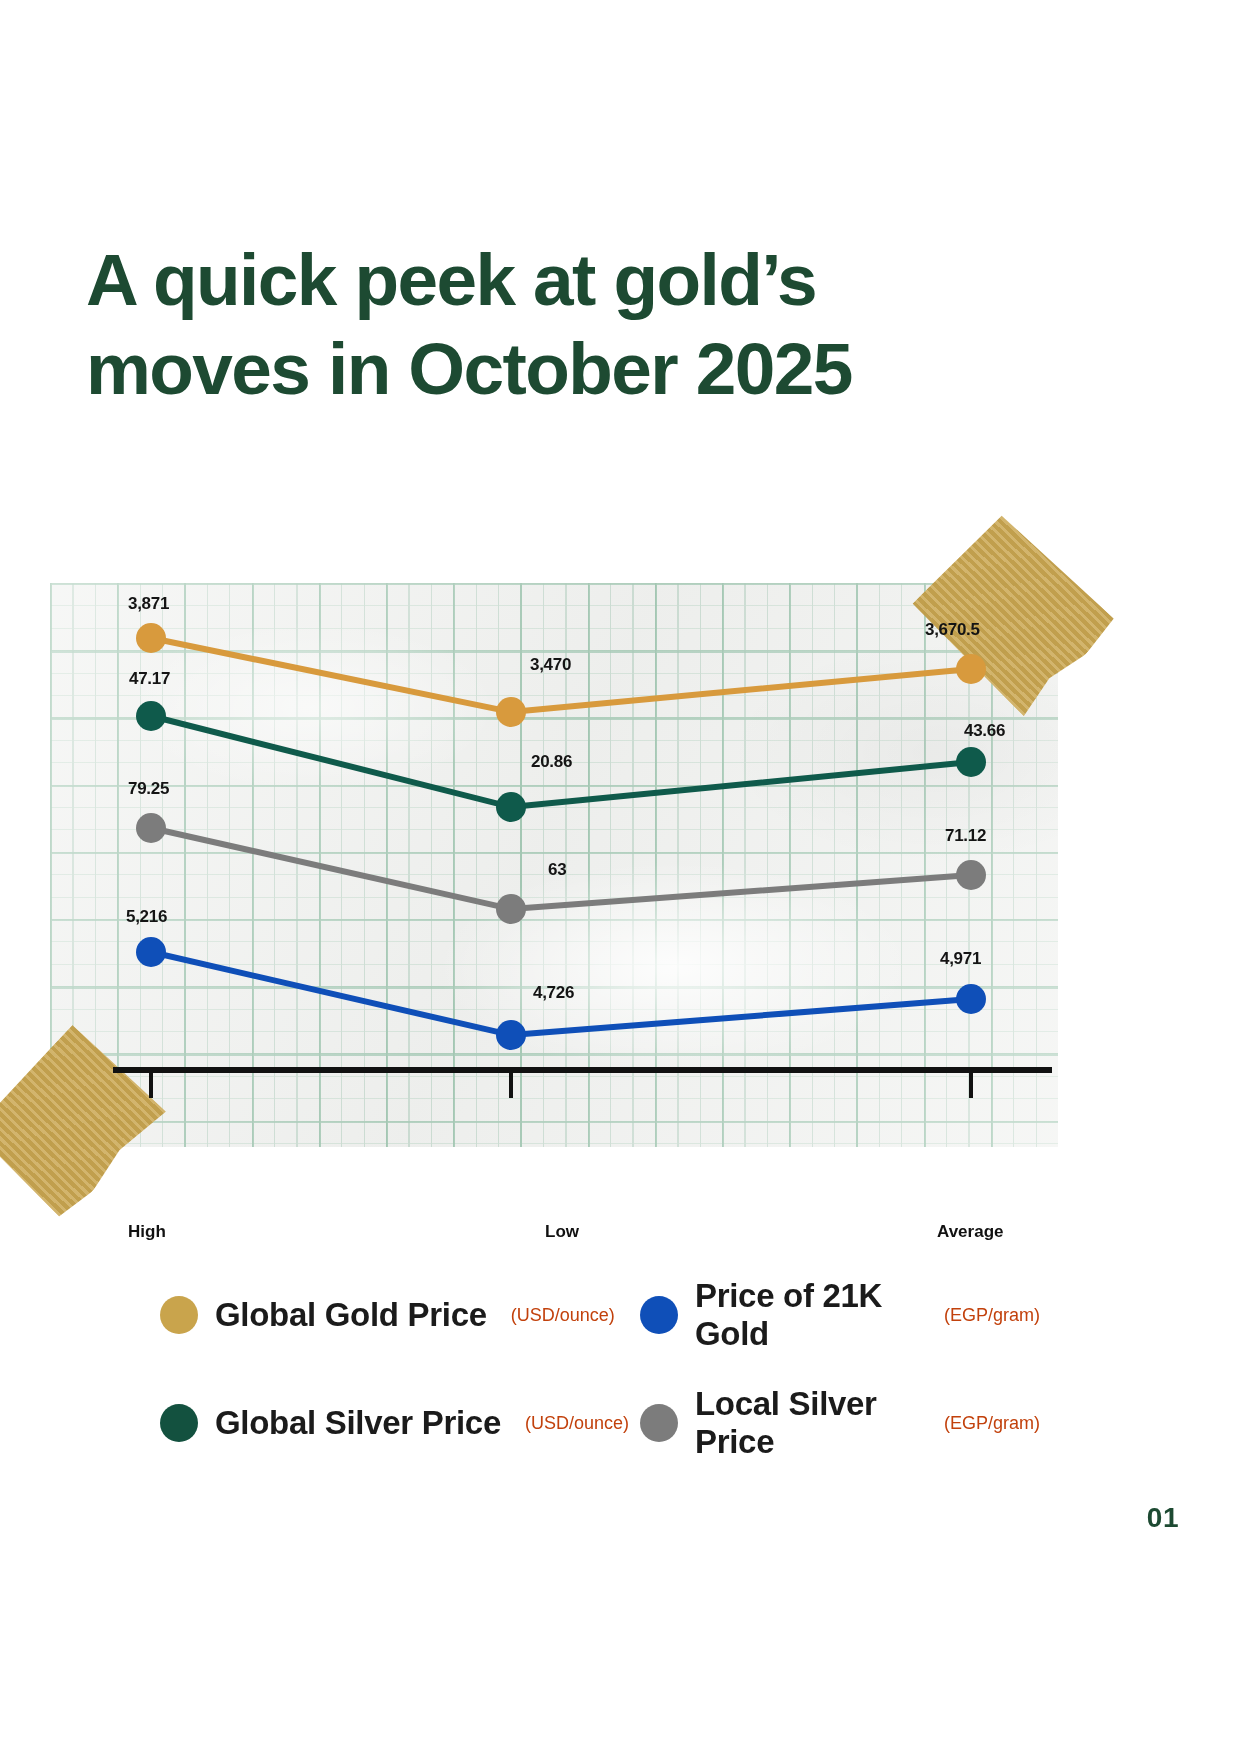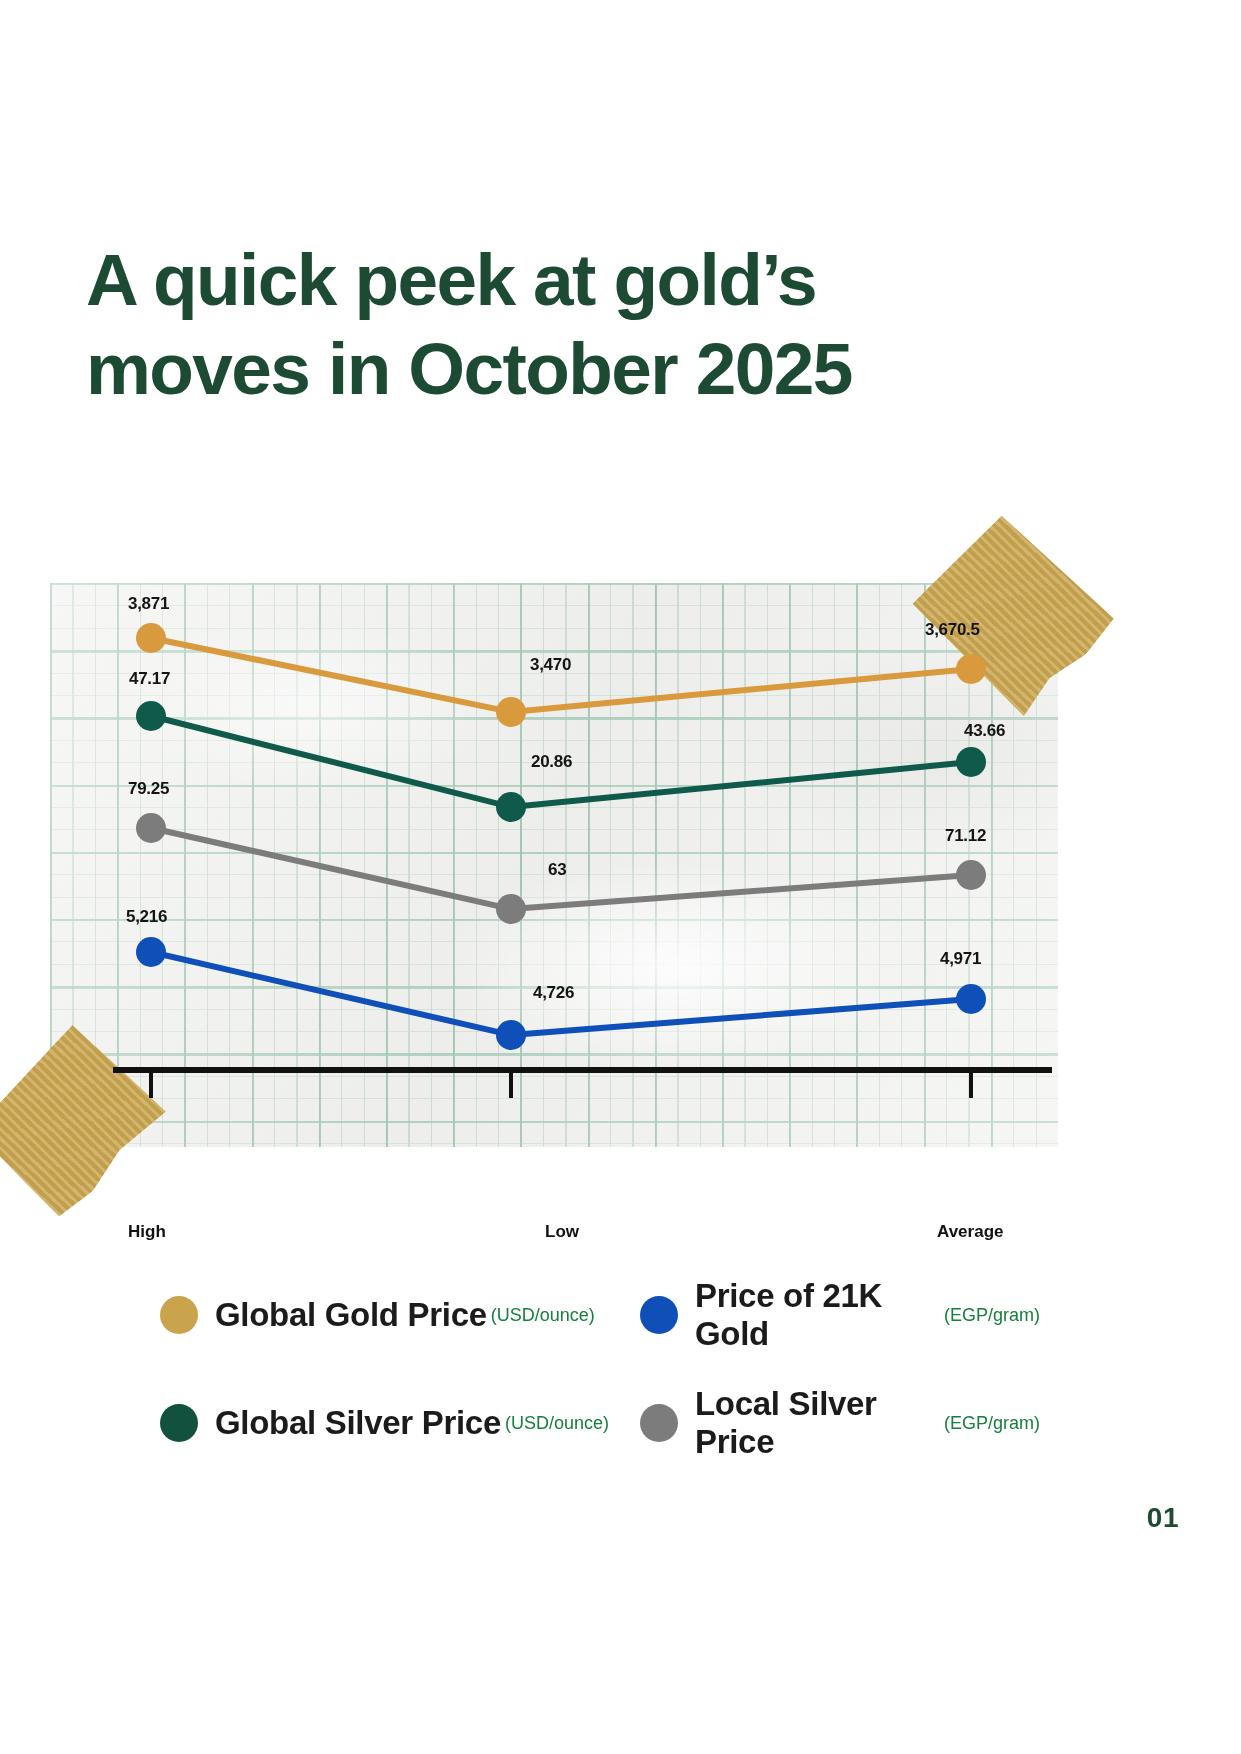"(USD/ounce)" .legend-unit { color: #15803d -> #c2410c; margin-left: 4px -> 24px }
